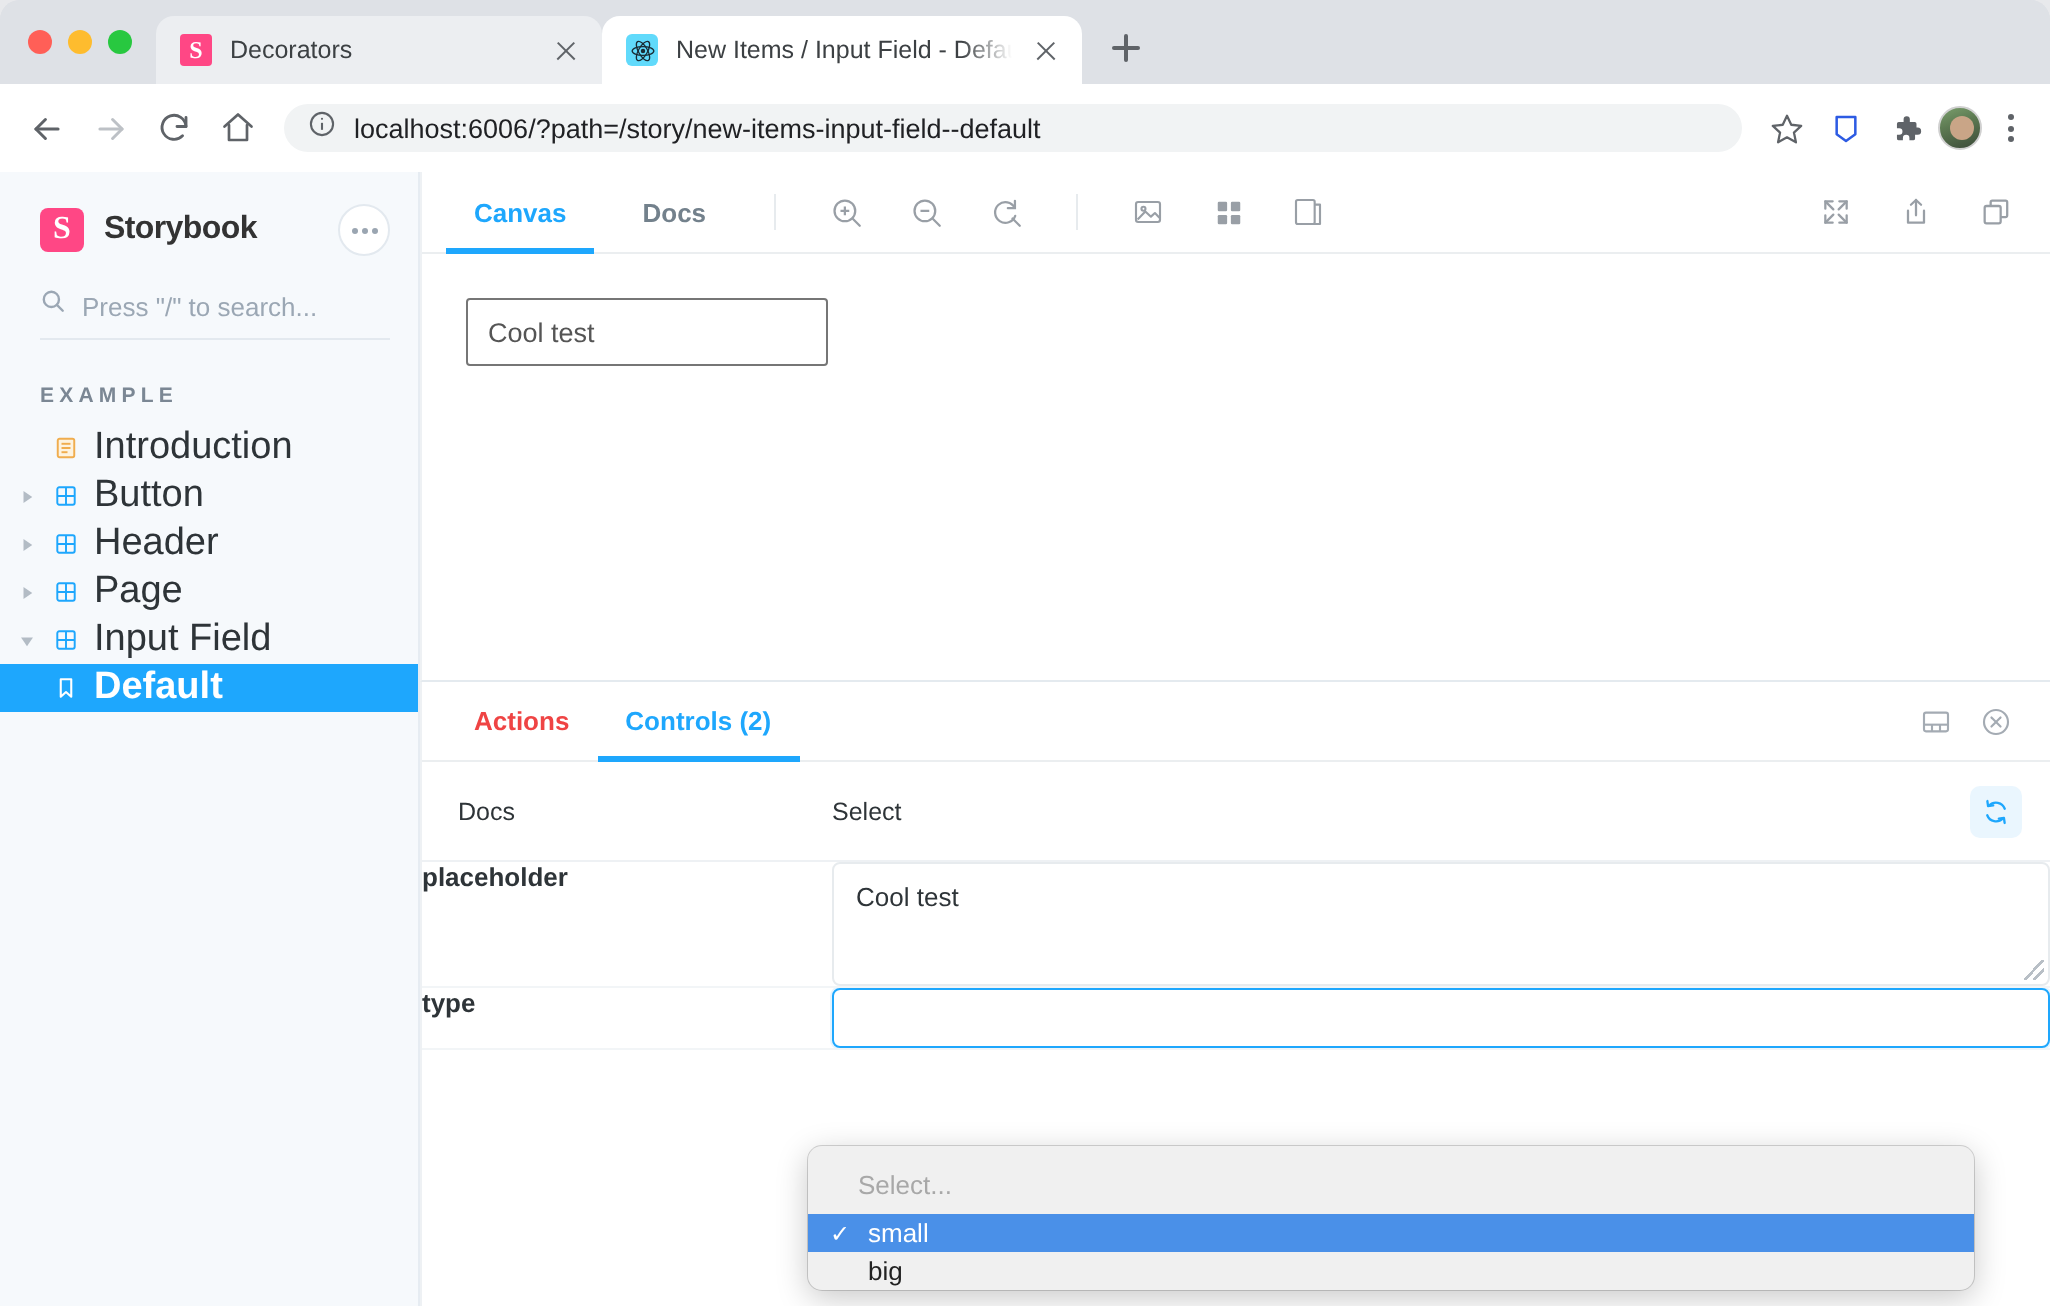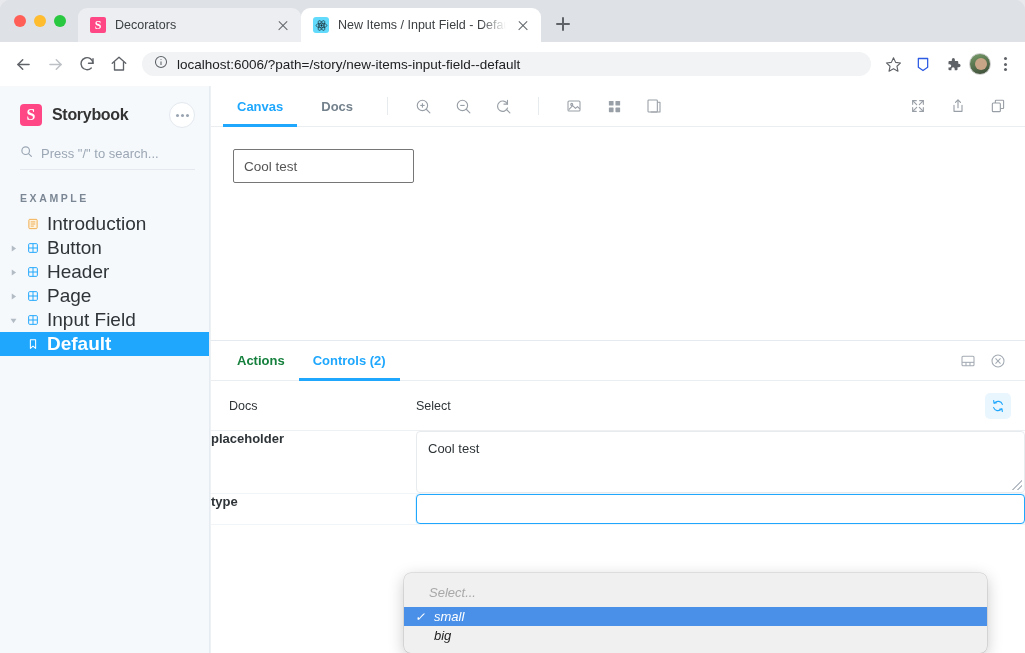"Actions" .ad-tab { color: #15803d -> #ef4444 }
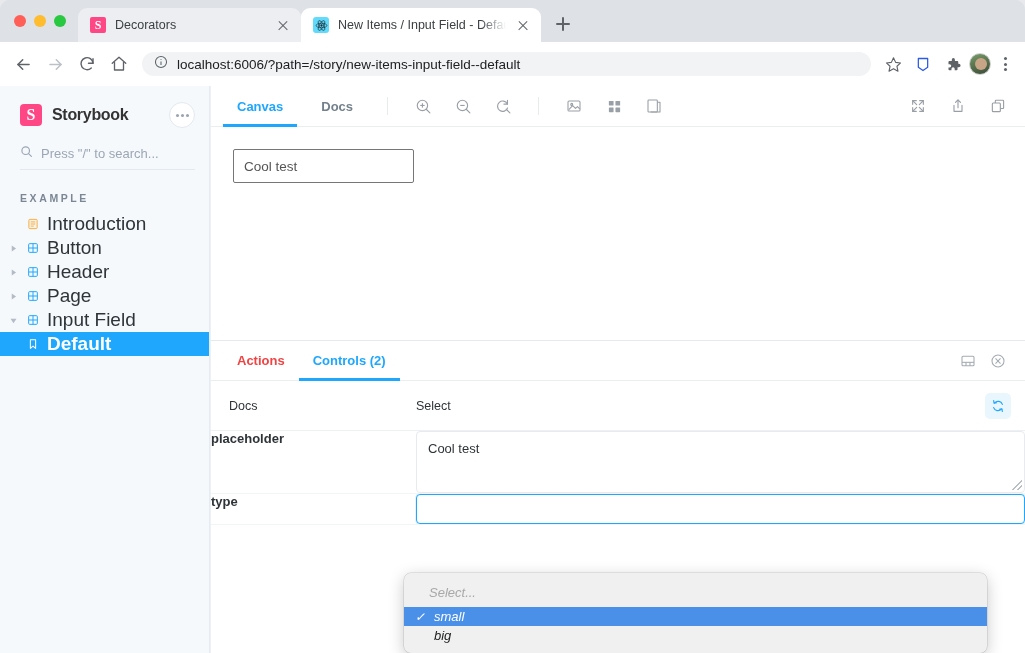"Select..." .popup { font-style: italic -> none; padding: 4px 0 9px 0 -> 4px 0 1px 0 }
